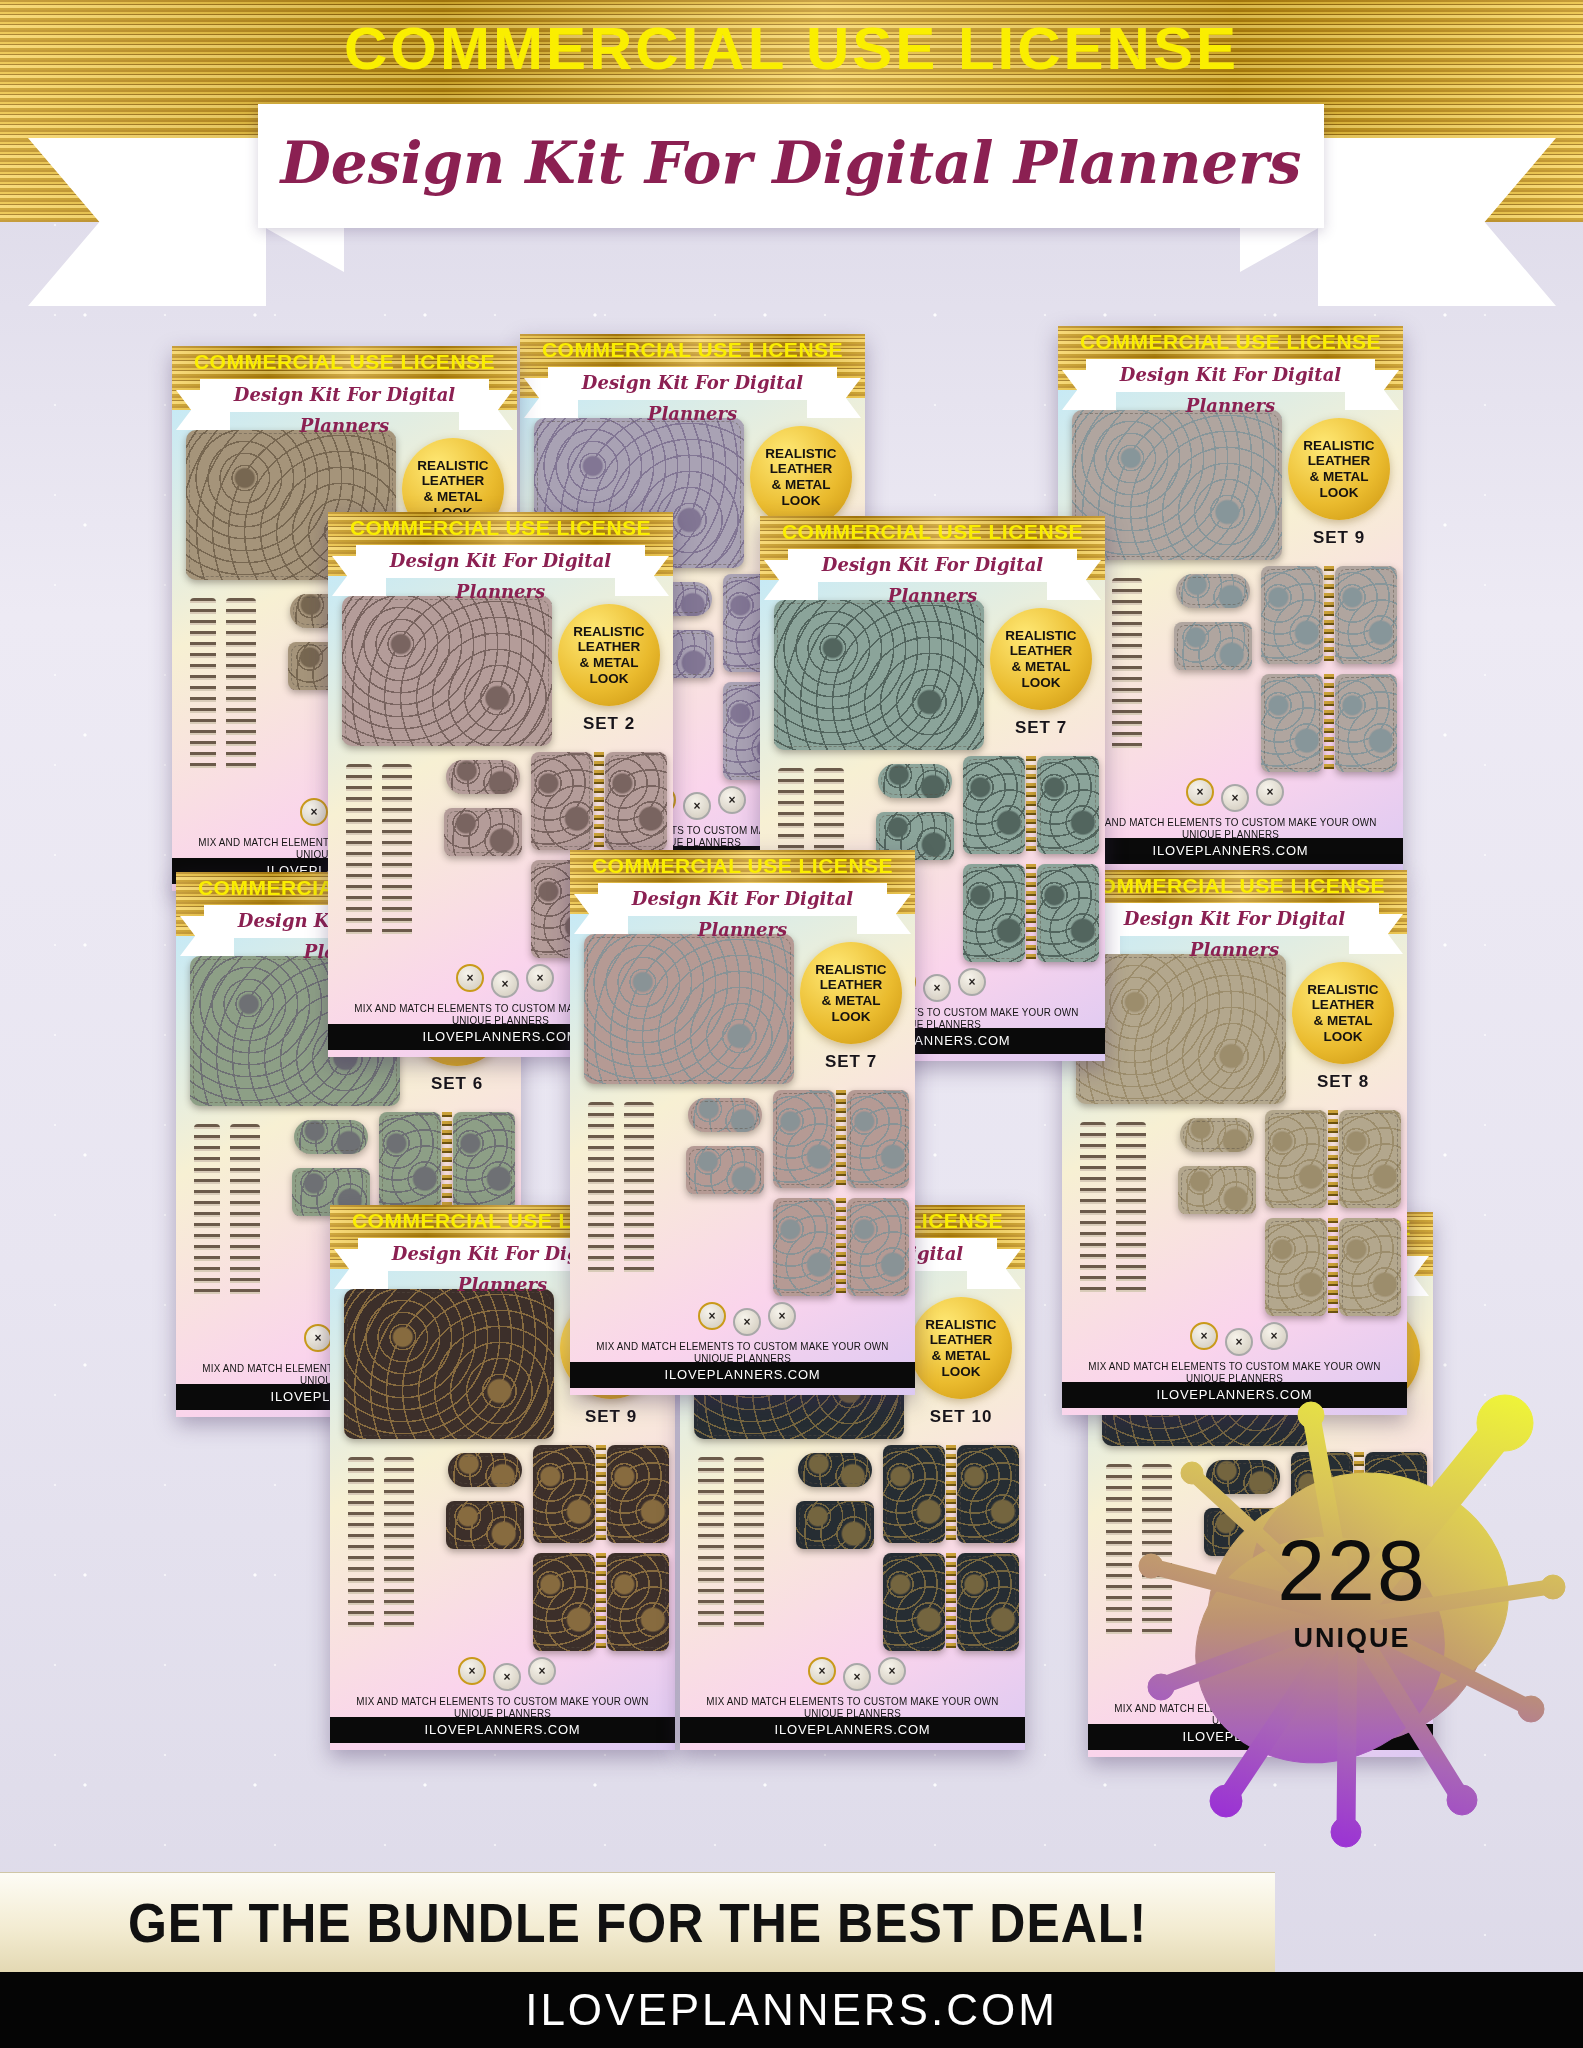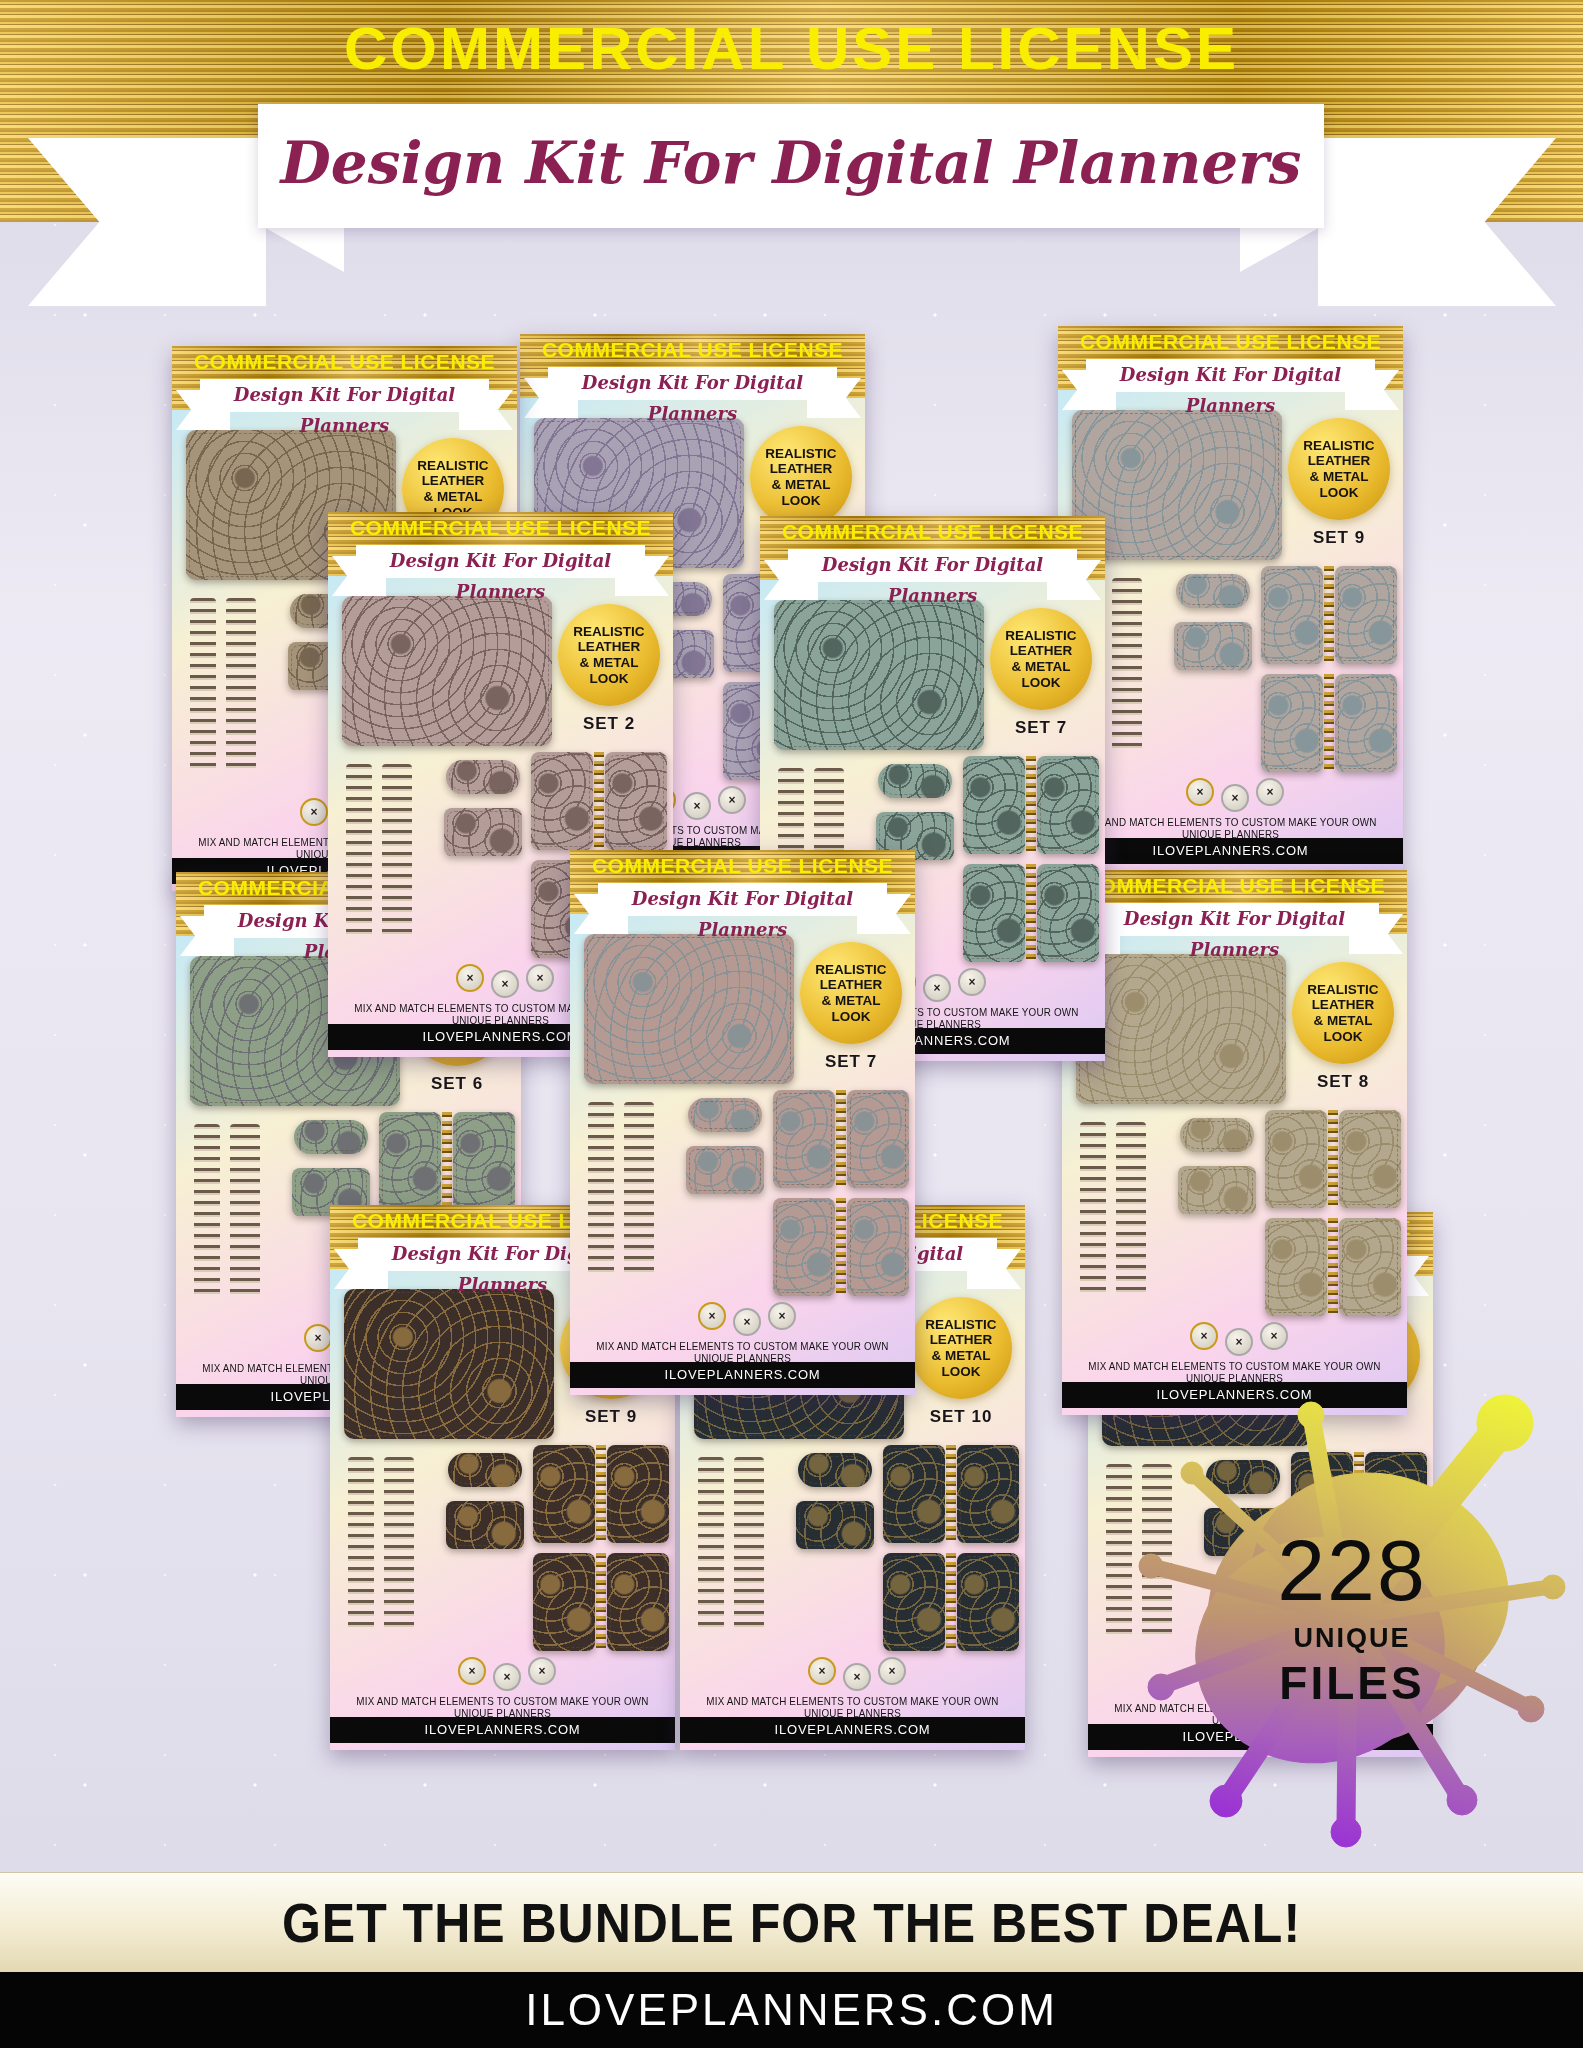"FILES" div { html: <div>FILES</div> -> none }
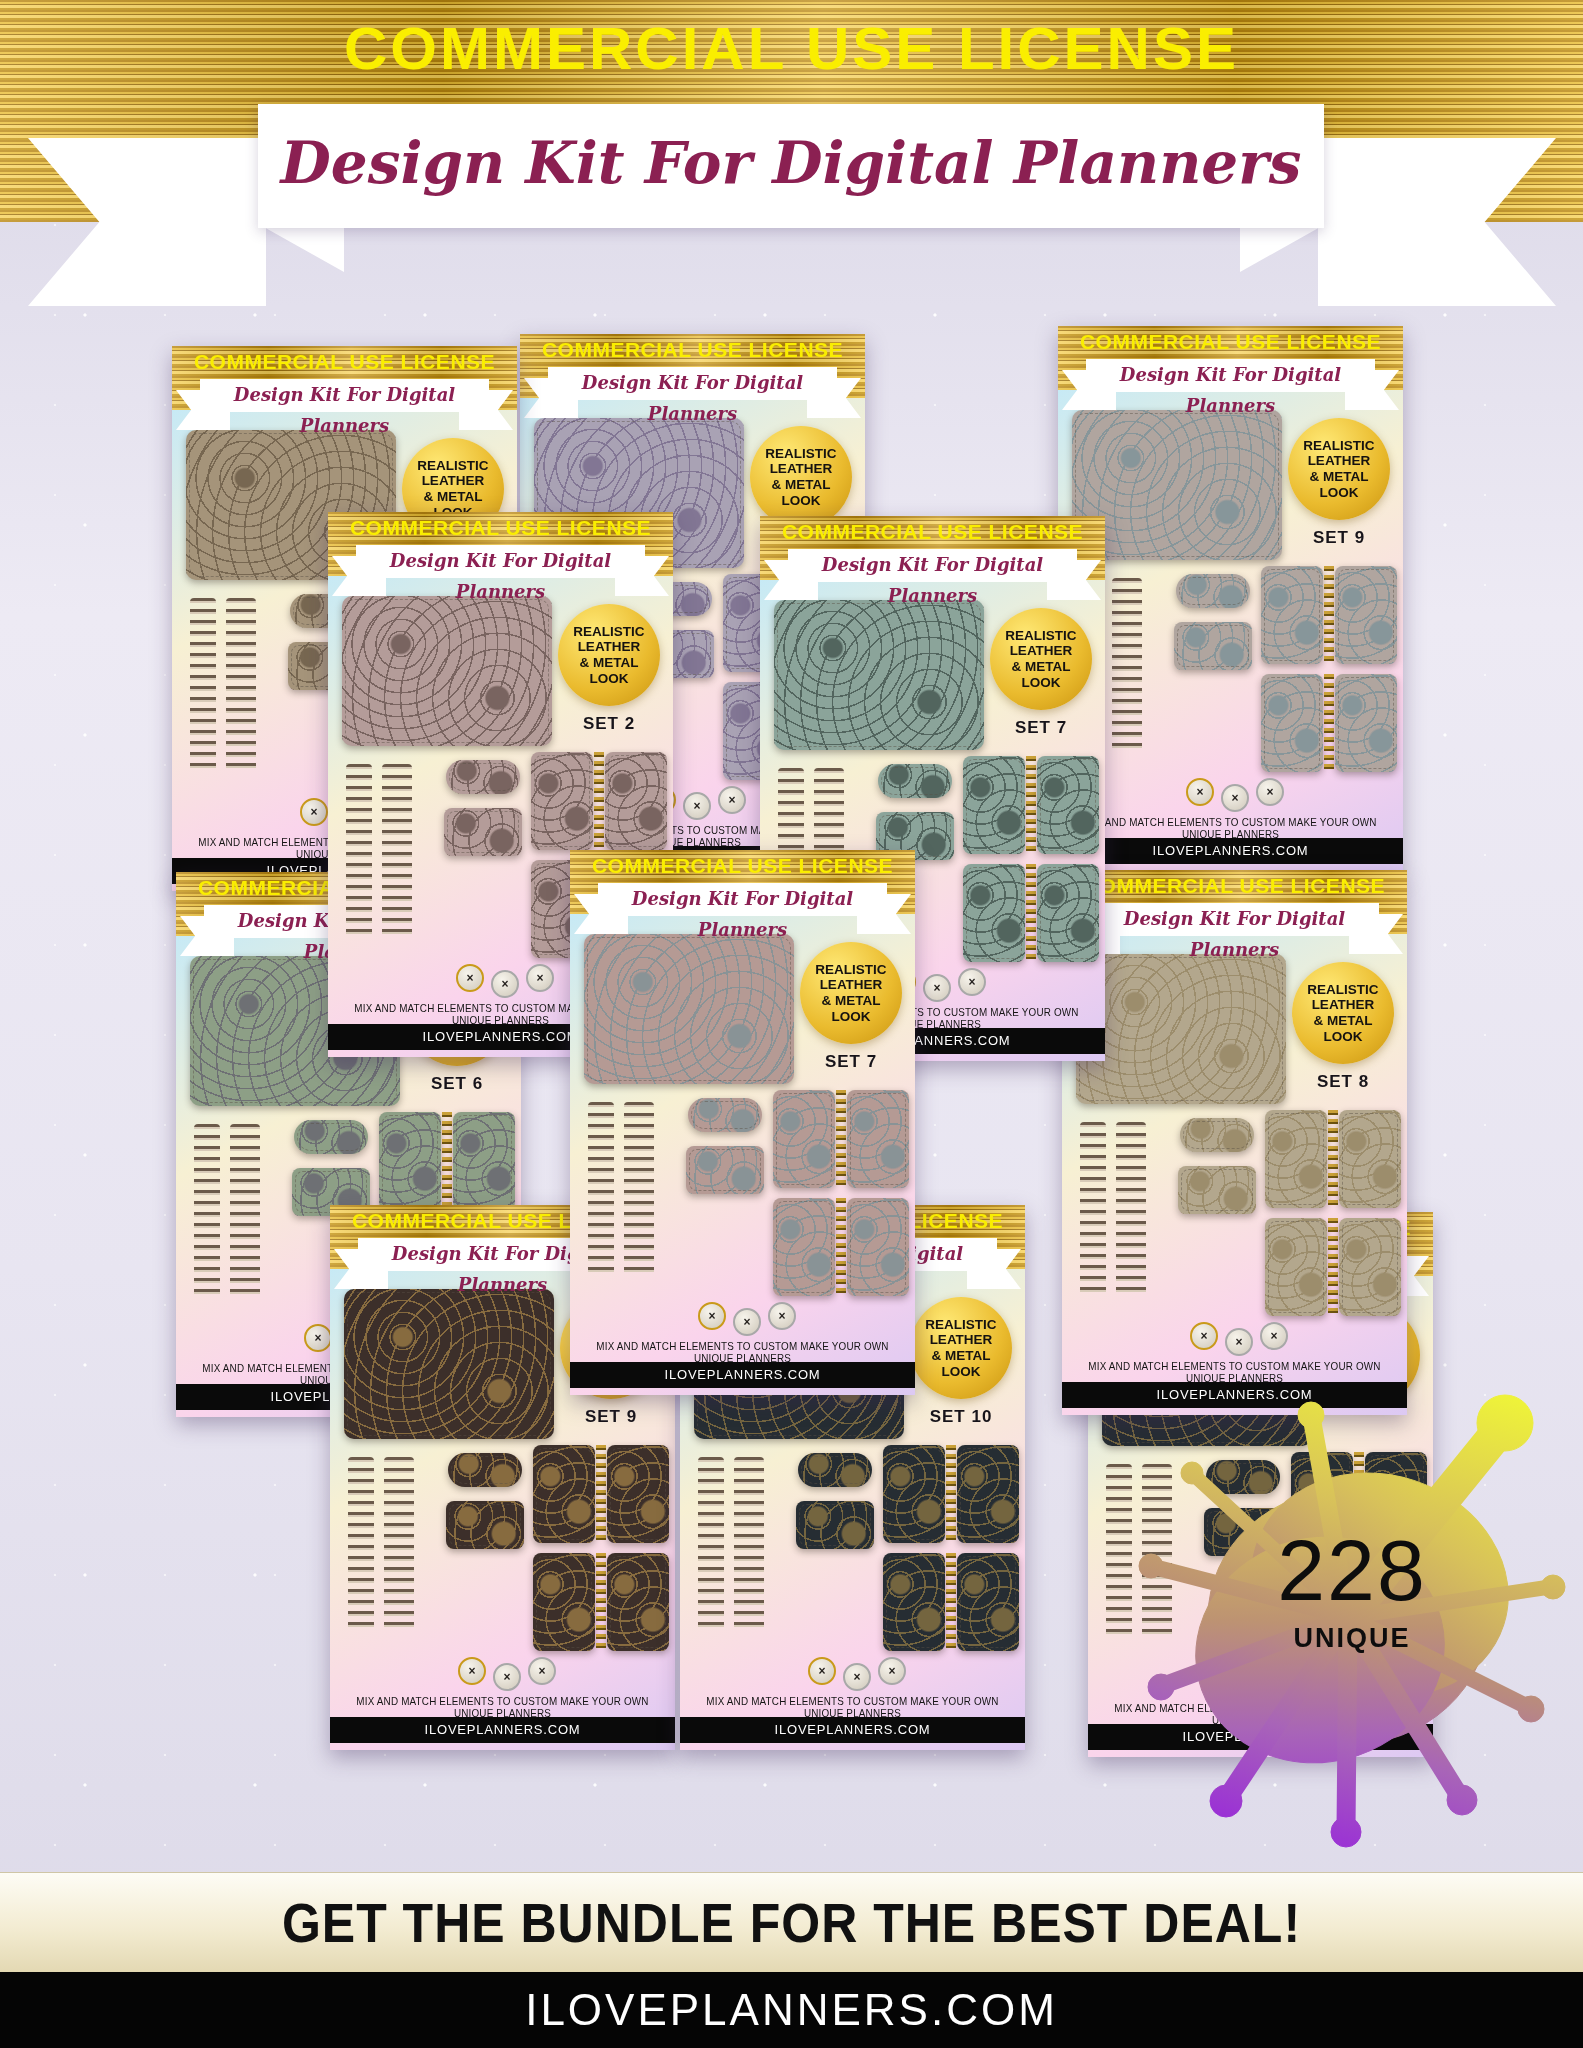"GET THE BUNDLE FOR THE" #footer-band { width: 1583px -> 1275px }
